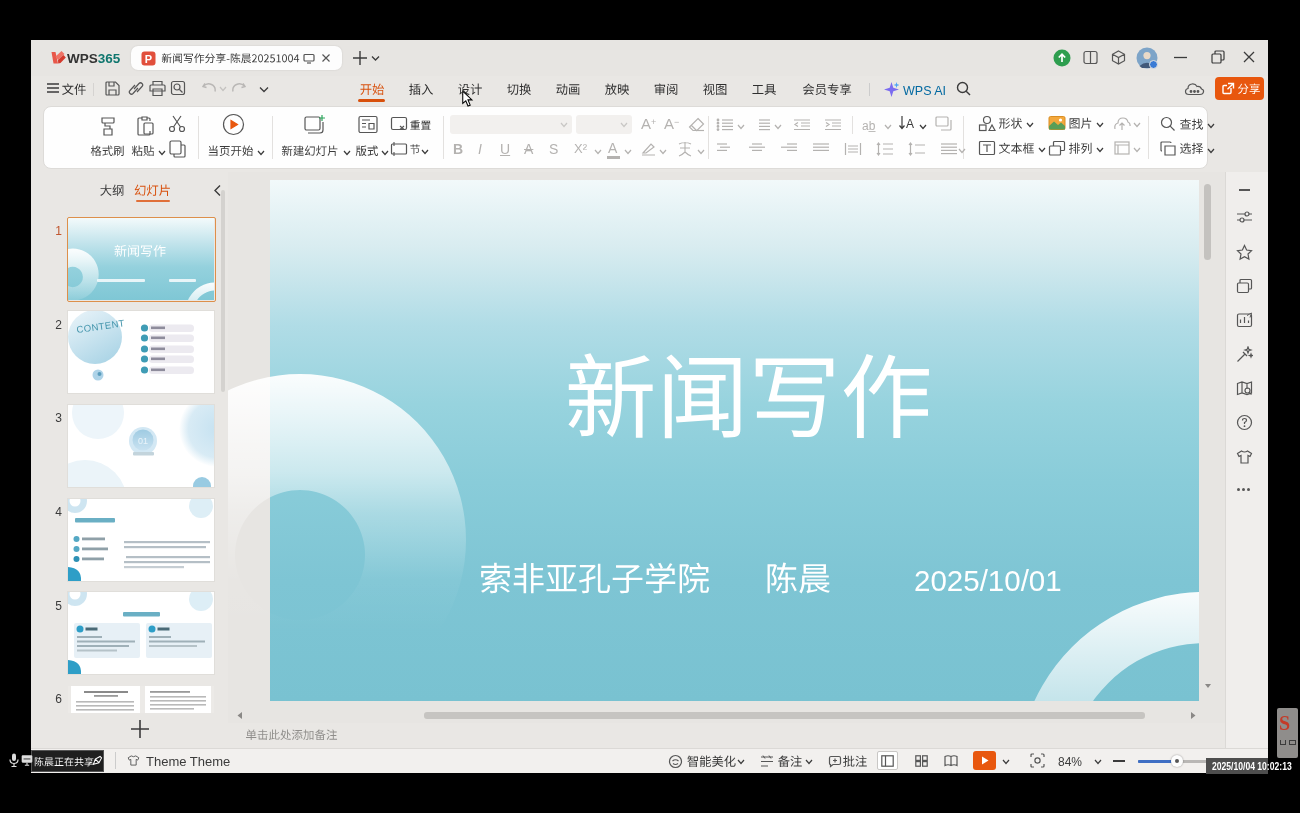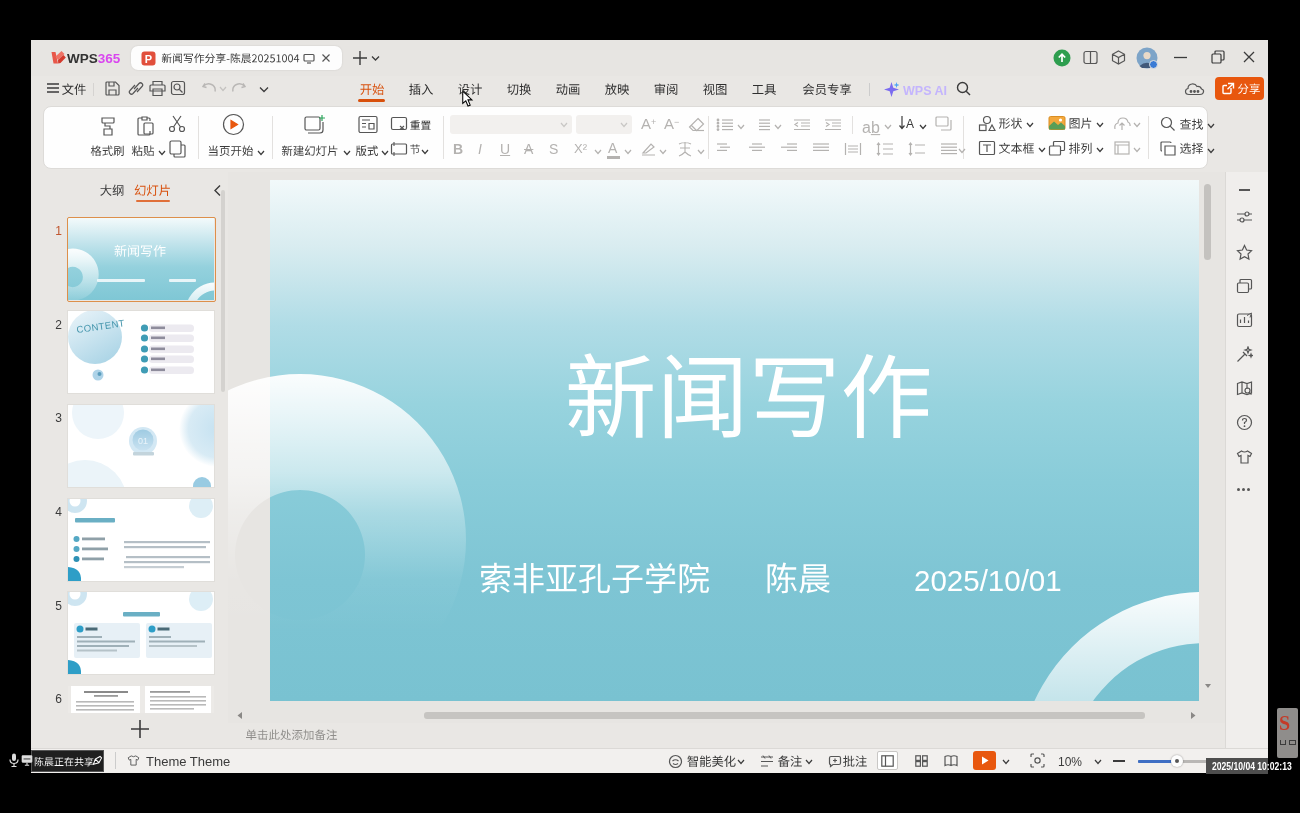"365" span { color: #d946ef -> #0f766e }
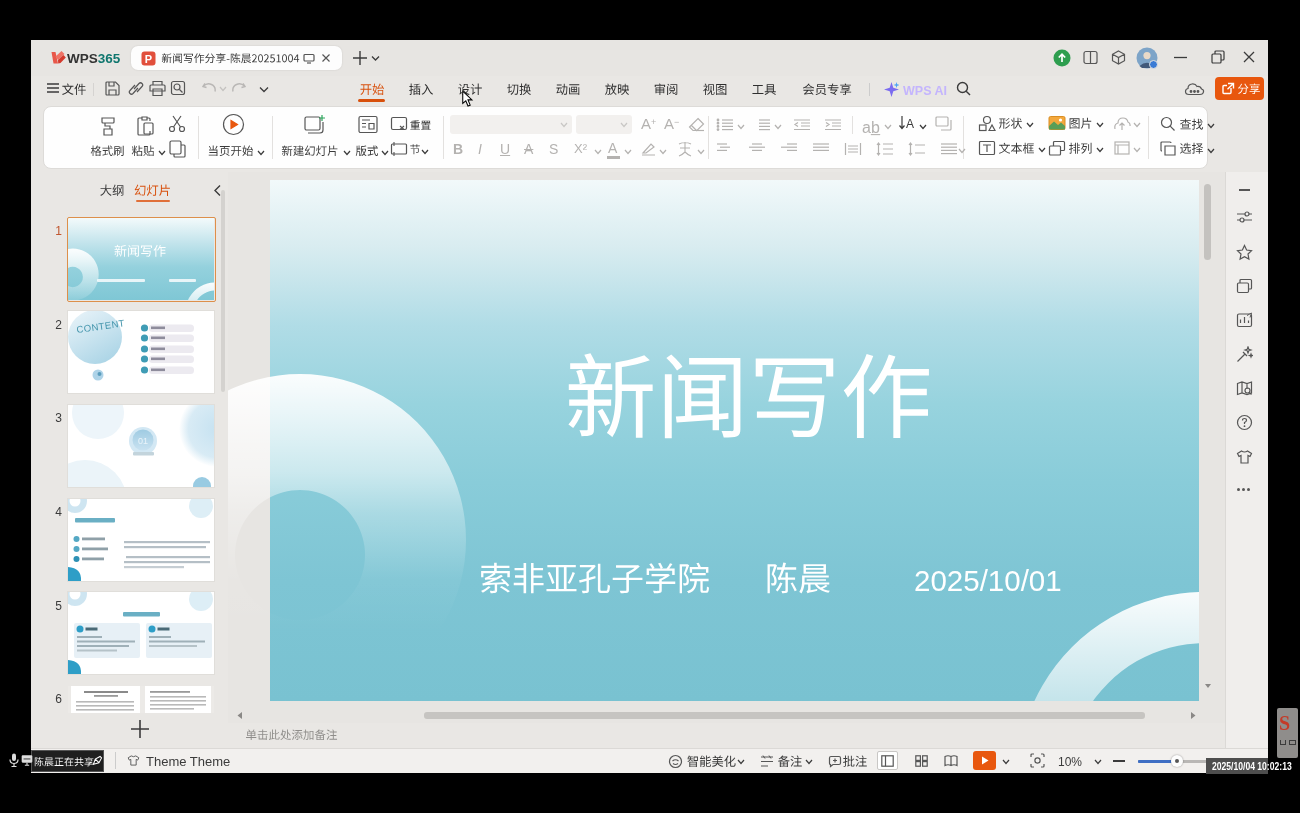"WPS AI" div.ab { color: #c4b5fd -> #0369a1; font-weight: bold -> normal }
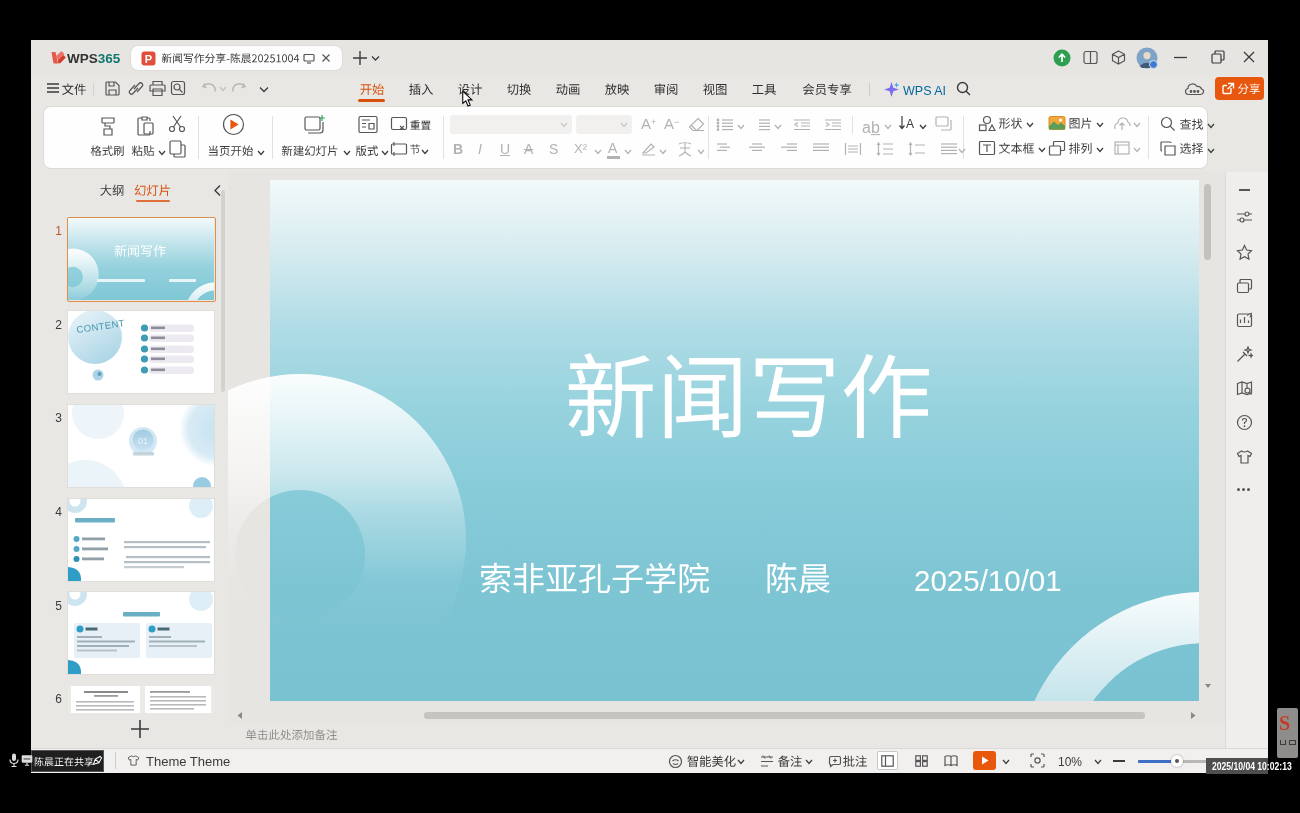"ab̲" div.ab { font-size: 16px -> 12px }
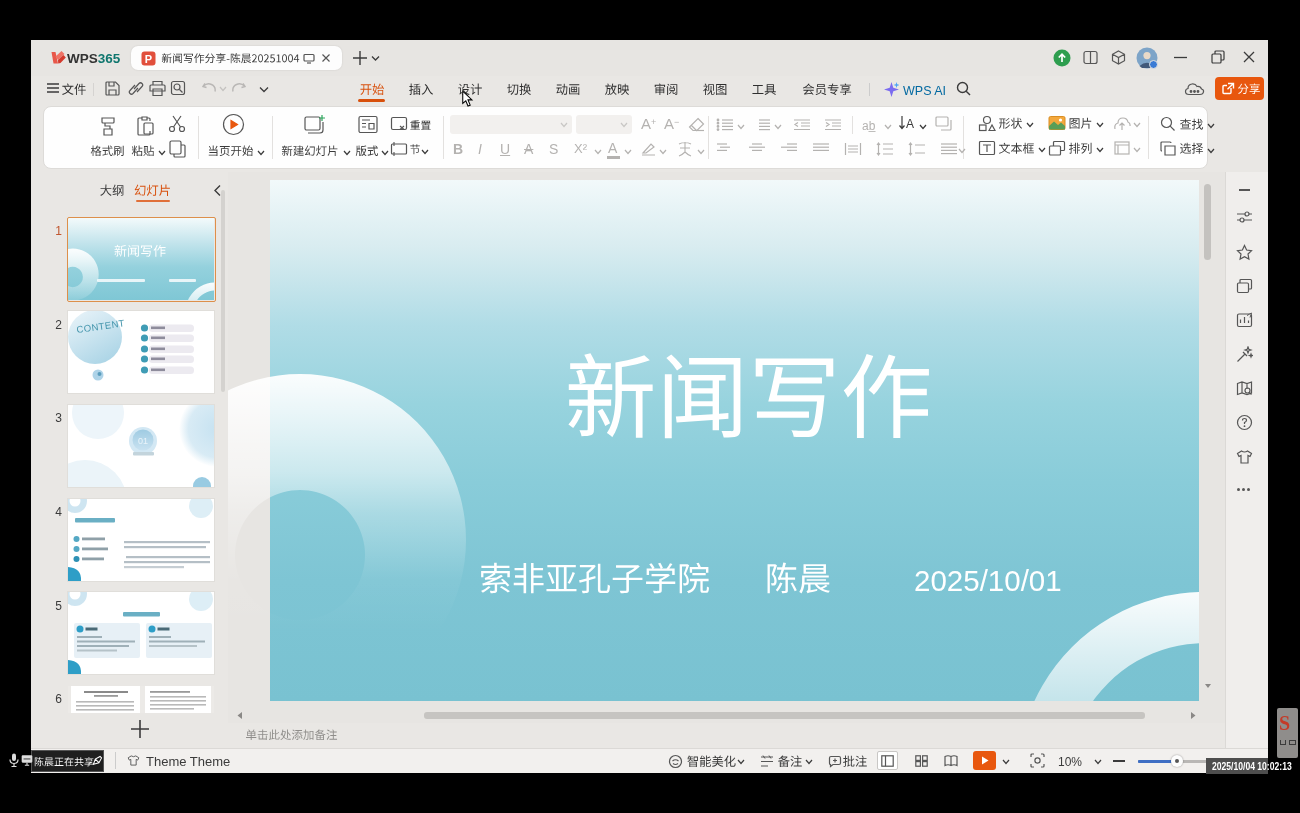"10%" div.ab { text: 10% -> 84% }
